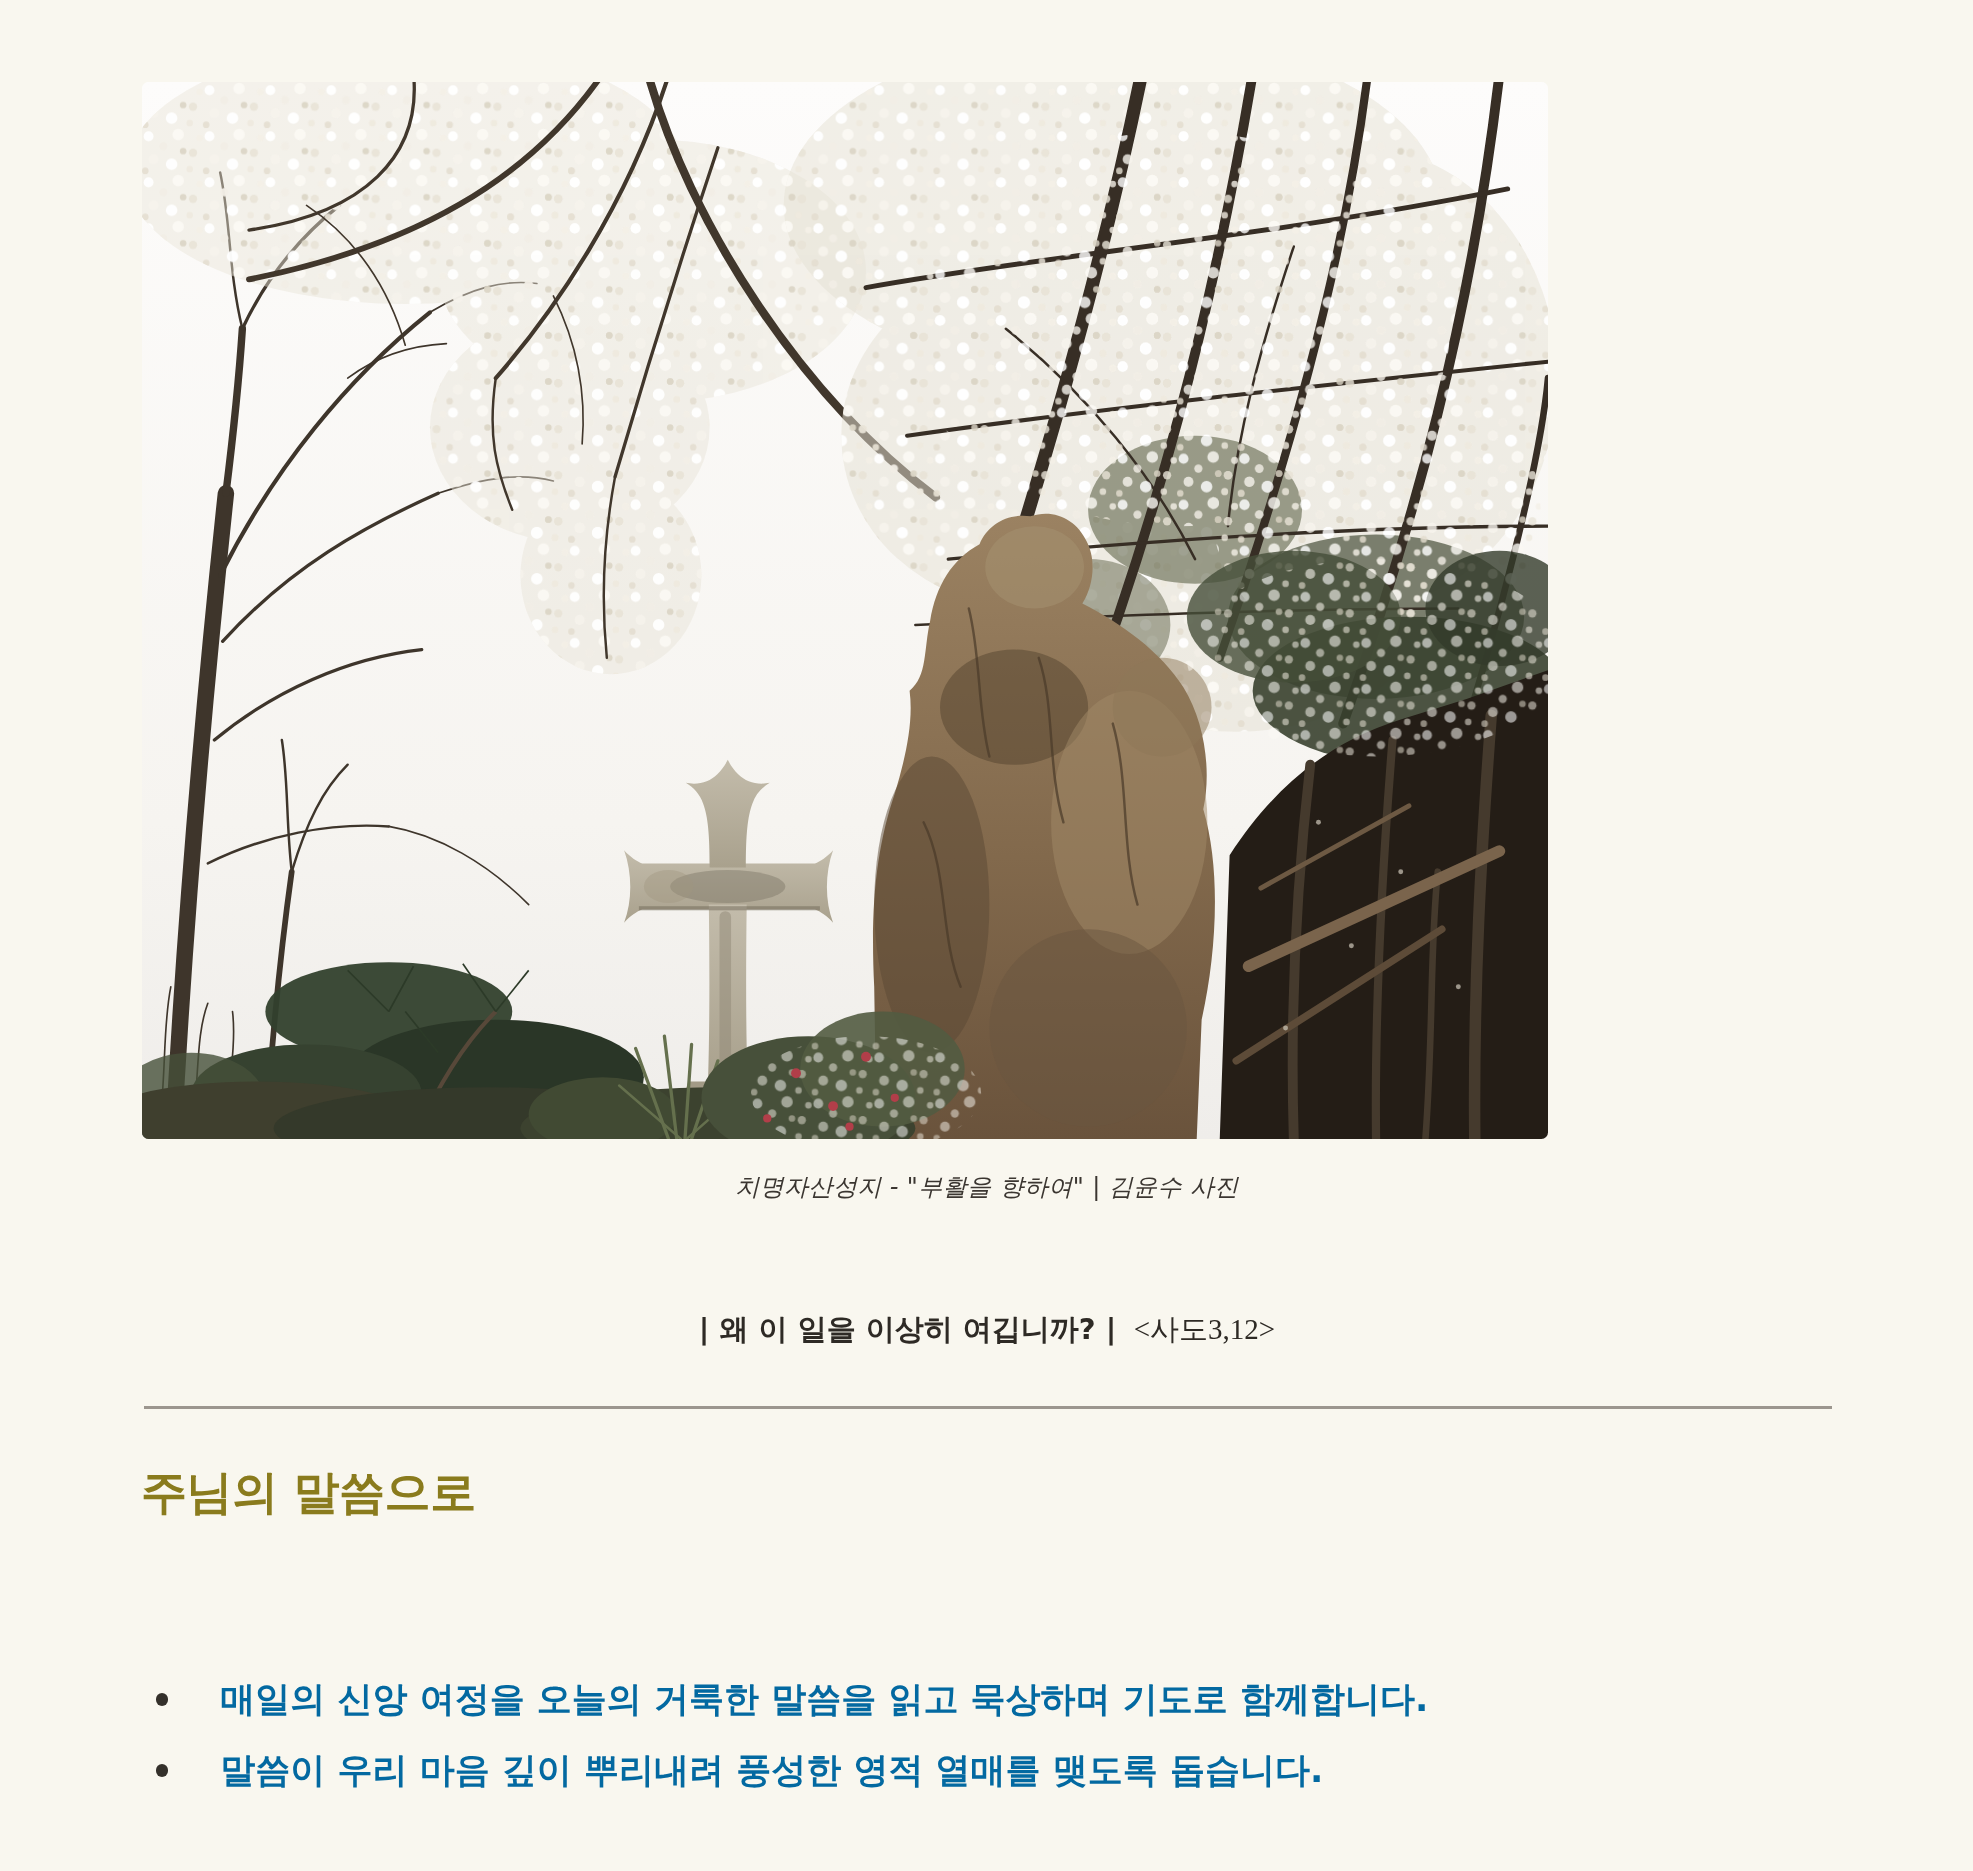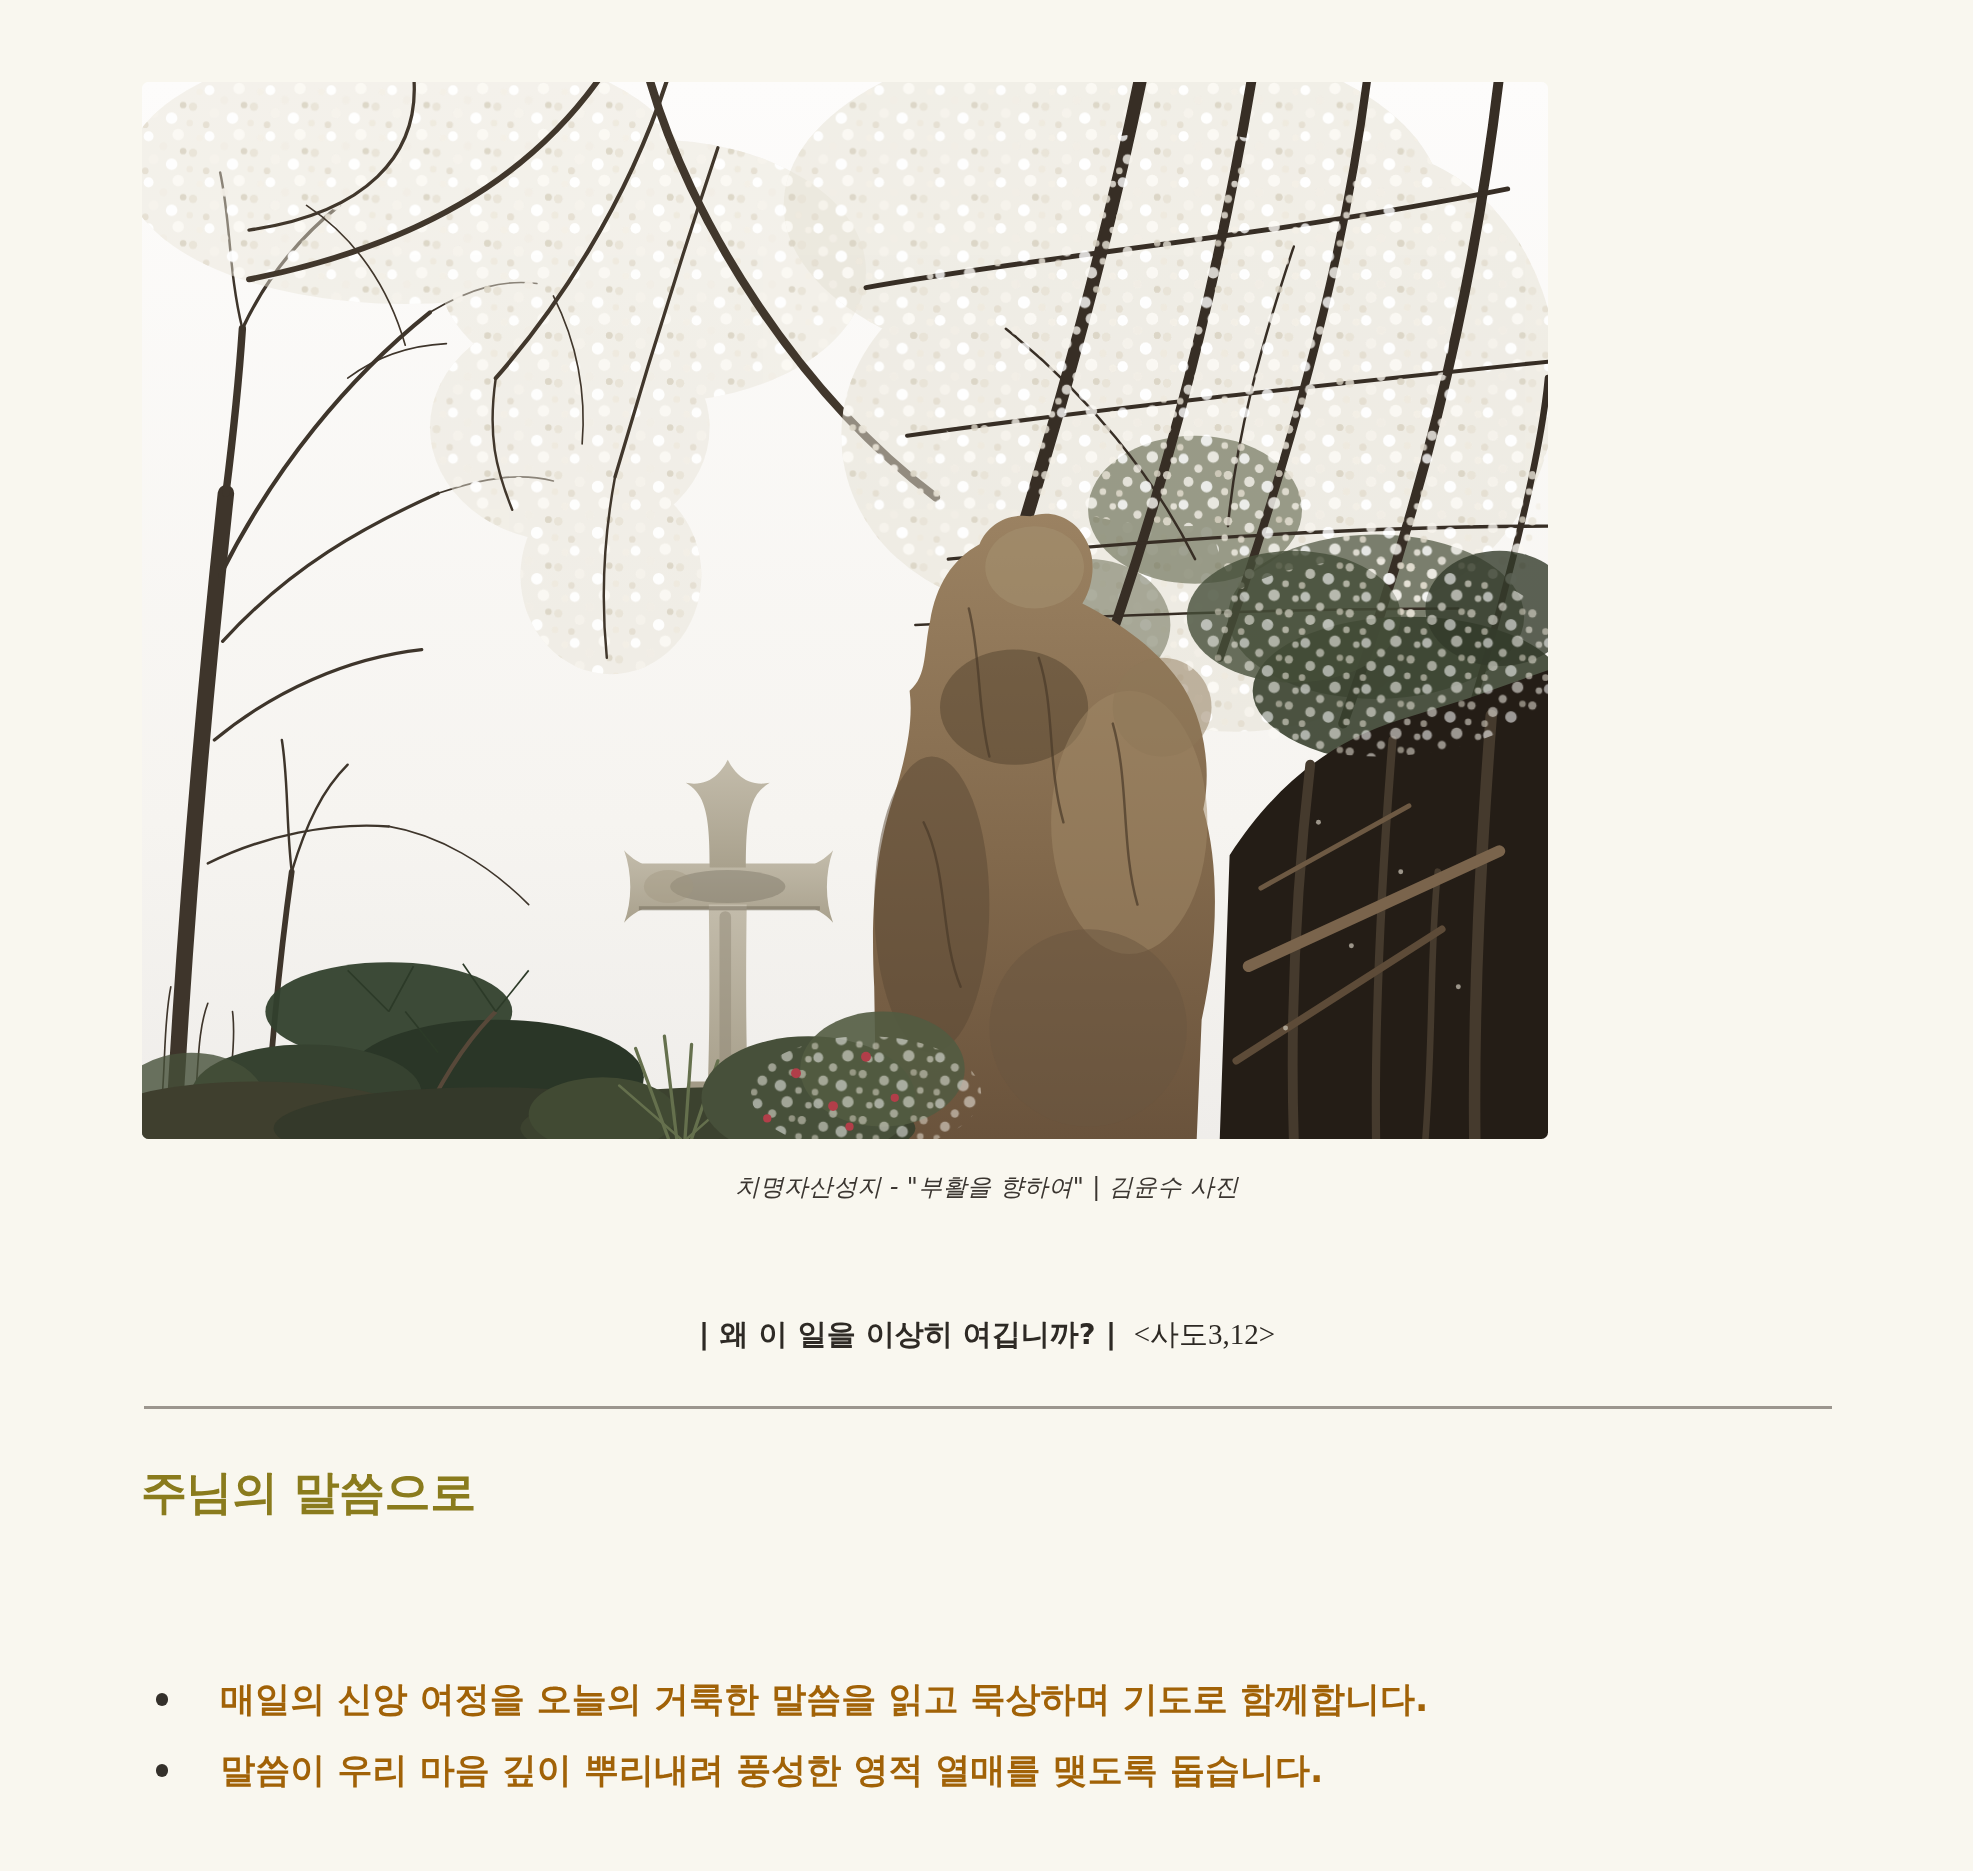"| 왜 이 일을 이상히" .verse { line-height: 46px -> 36px }
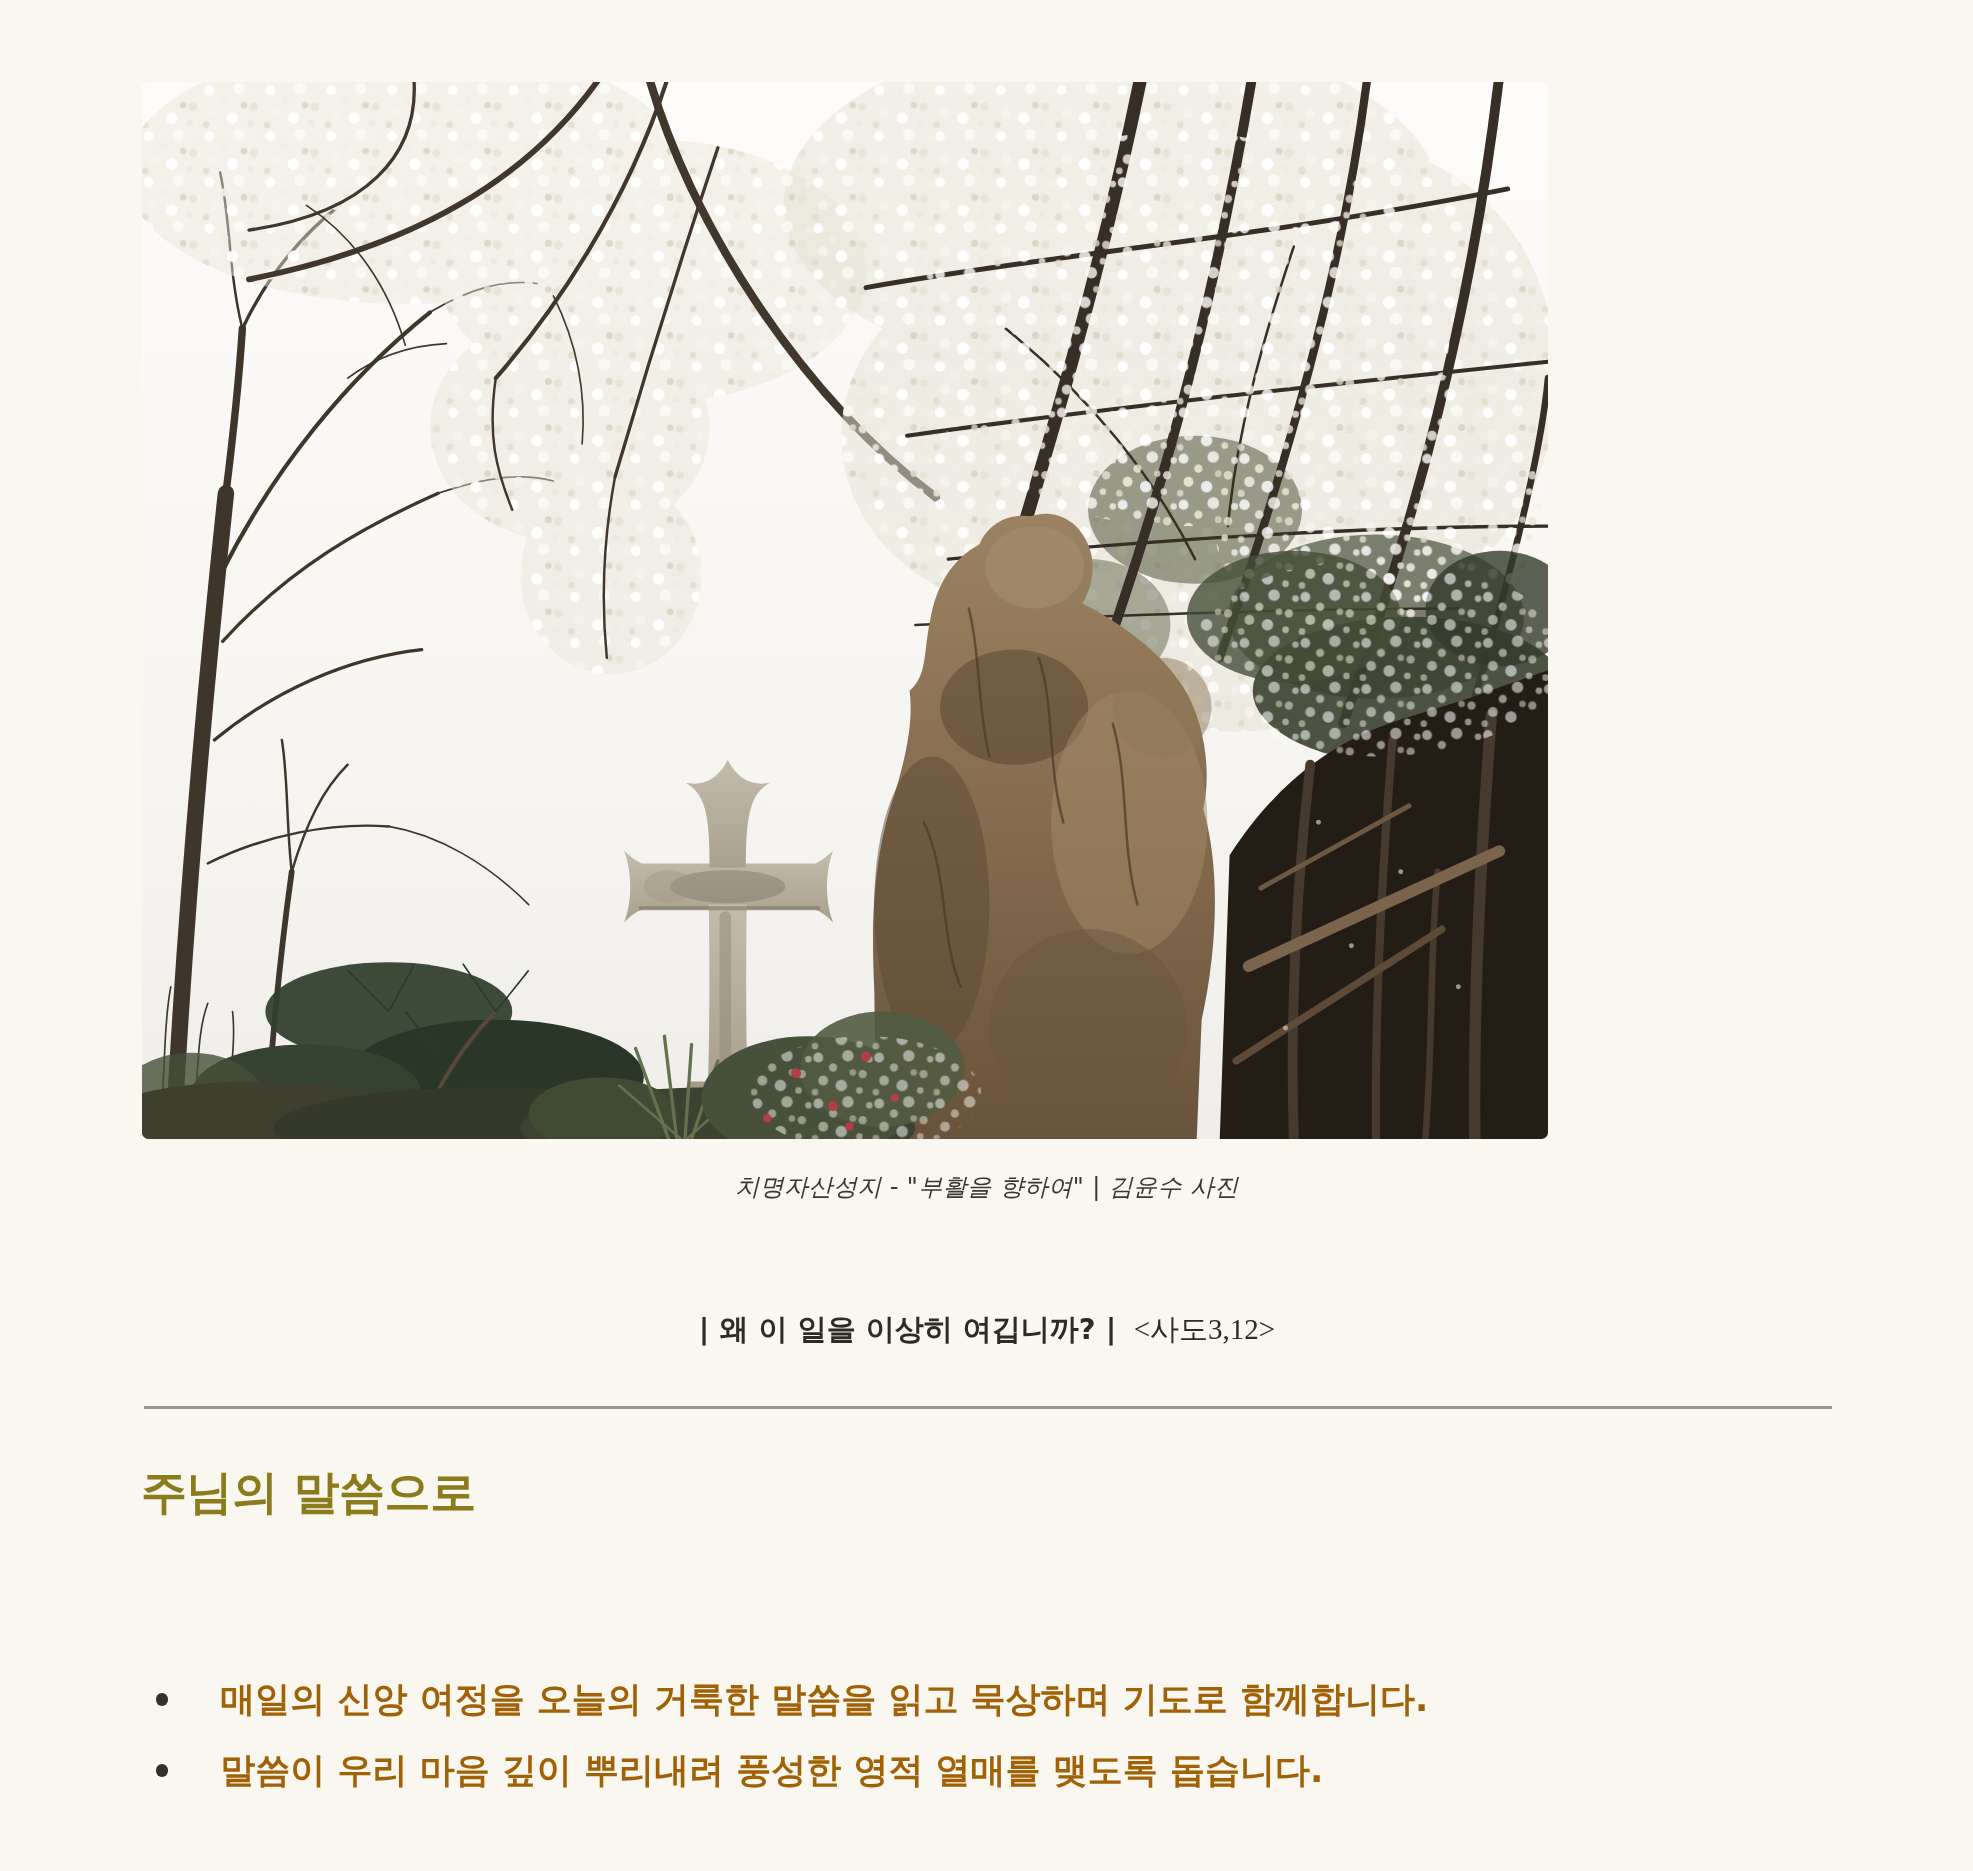"매일의 신앙 여정을 오늘의 거룩한" .bullet-text { color: #a16207 -> #0369a1 }
